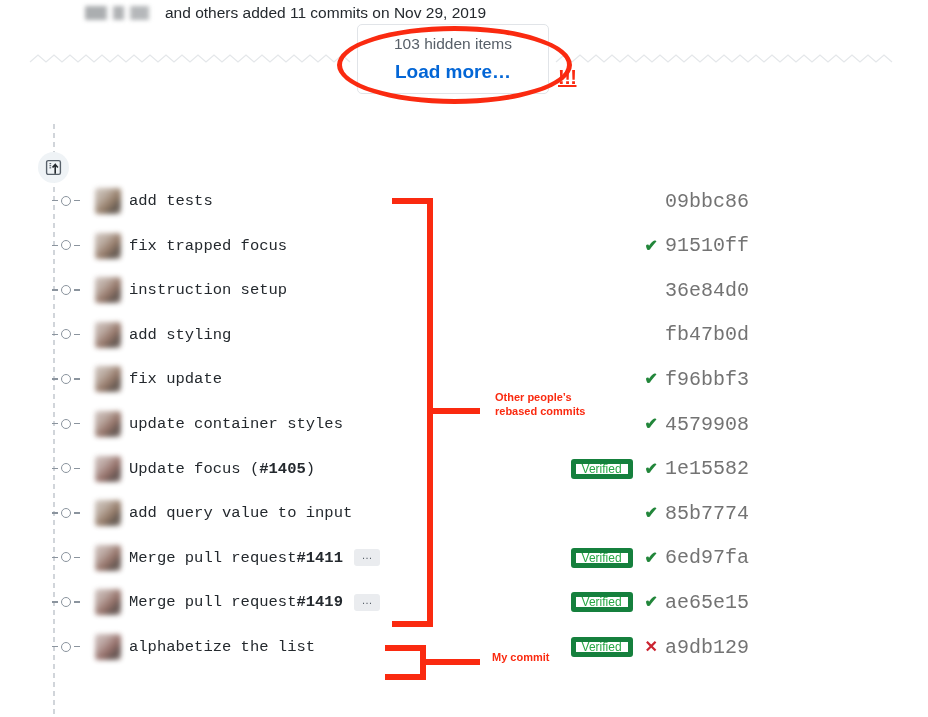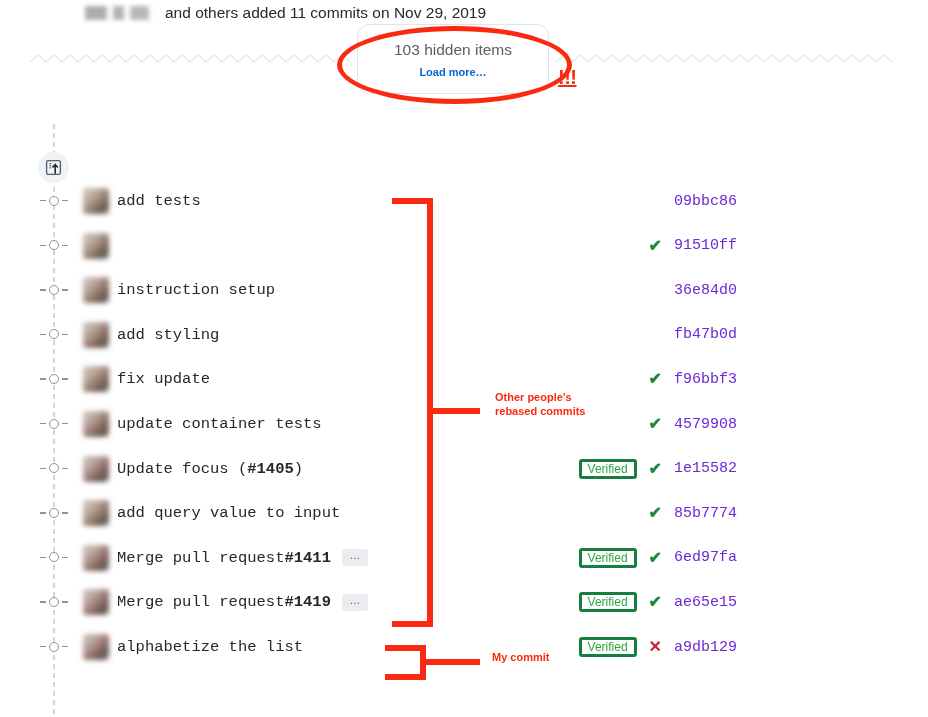"103 hidden items" .load-box { border-radius: 12px -> 5px }
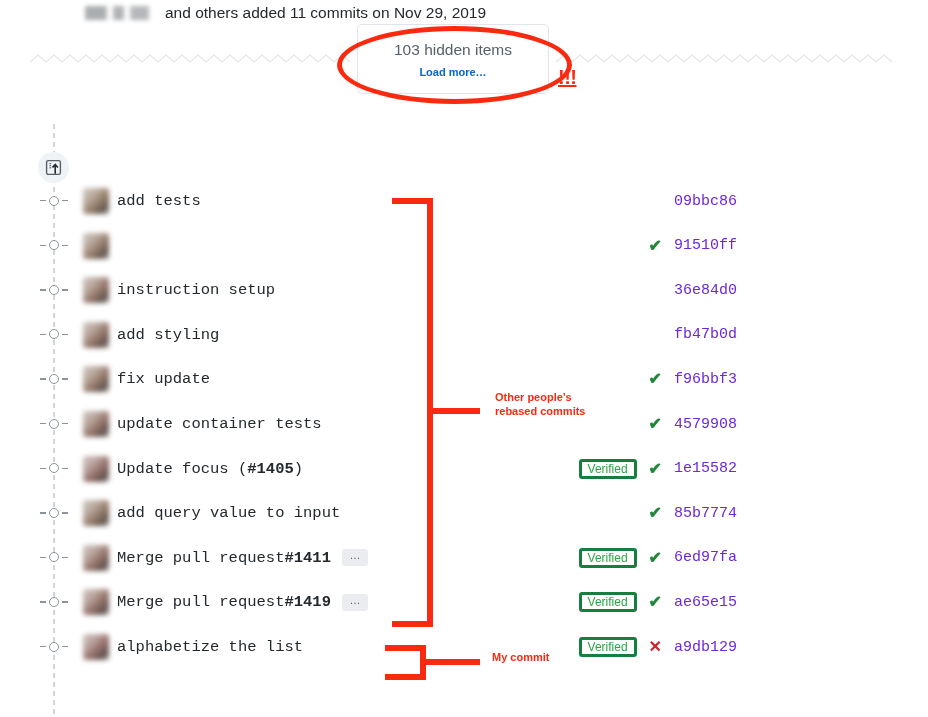"Load more…" .load-more { font-size: 11px -> 19px }
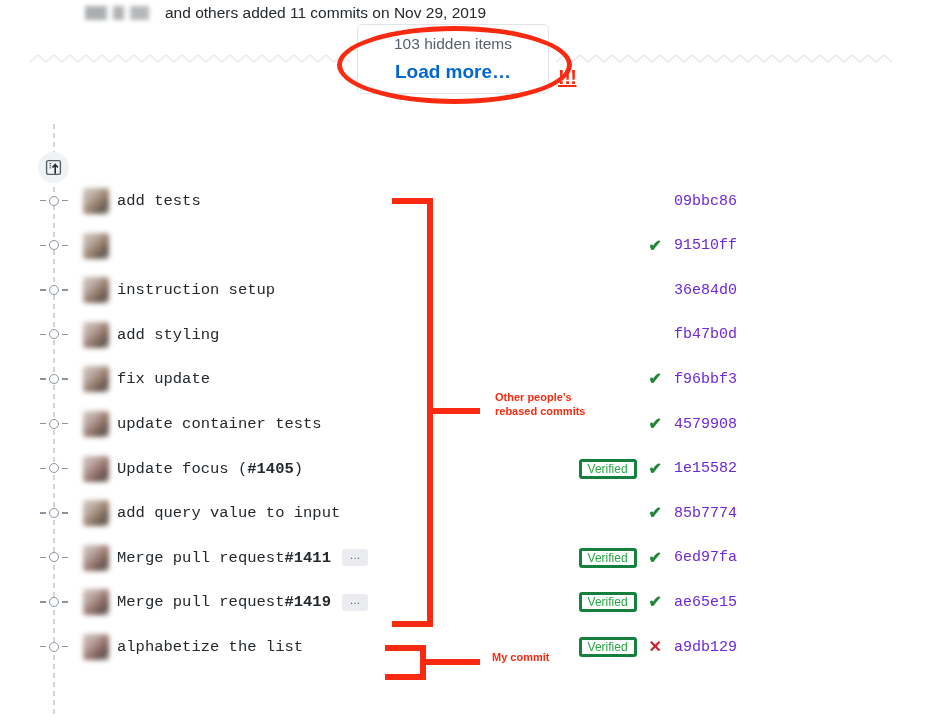"add tests" .commit-row { left: 0 -> 12px }
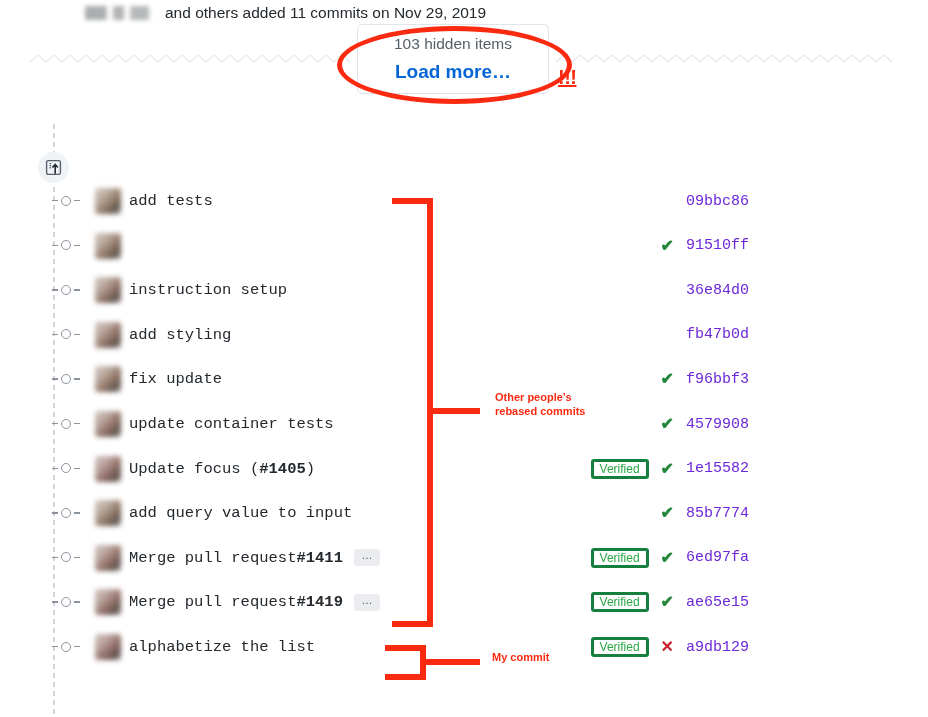"09bbc86" .sha { color: #6d28d9 -> #737373; font-size: 15px -> 20px }
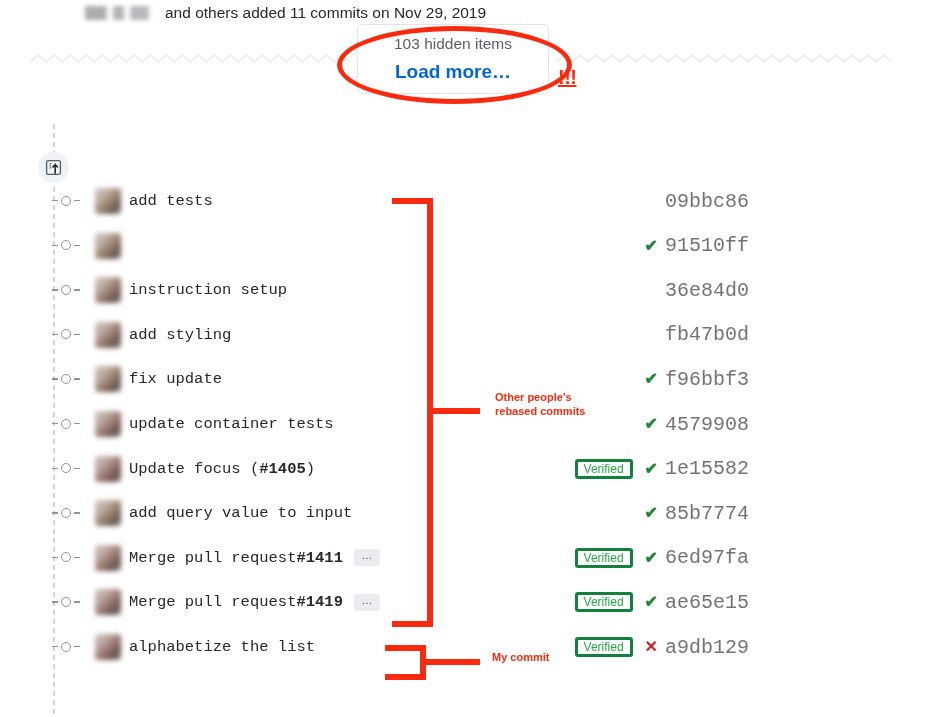"fix trapped focus" div.msg { html: none -> <div> <span>fix trapped focus</span> </div> }
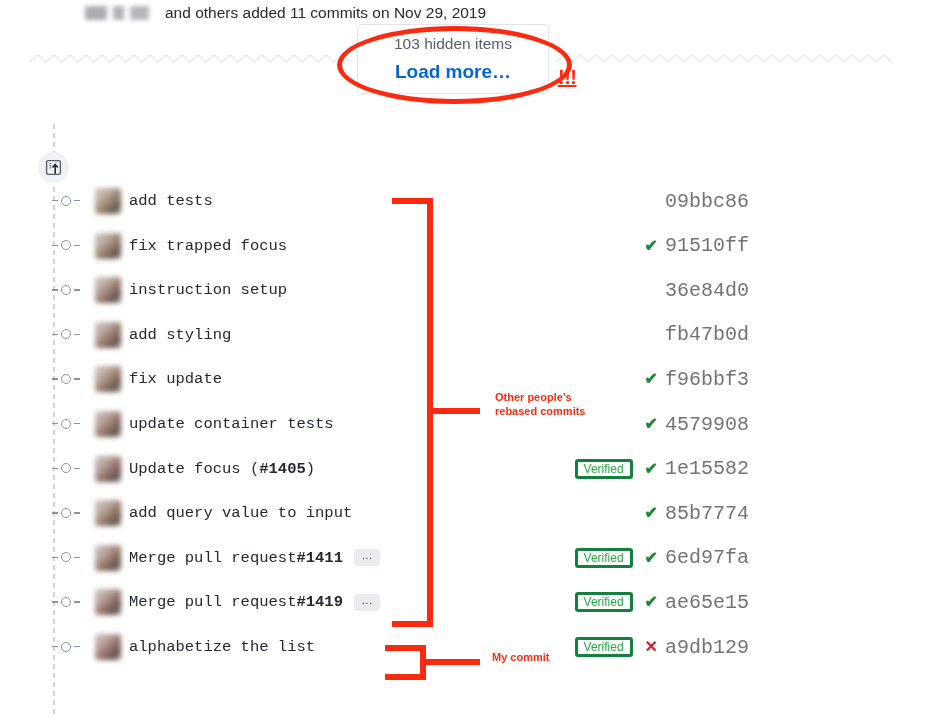"update container tests" span { text: tests -> styles }
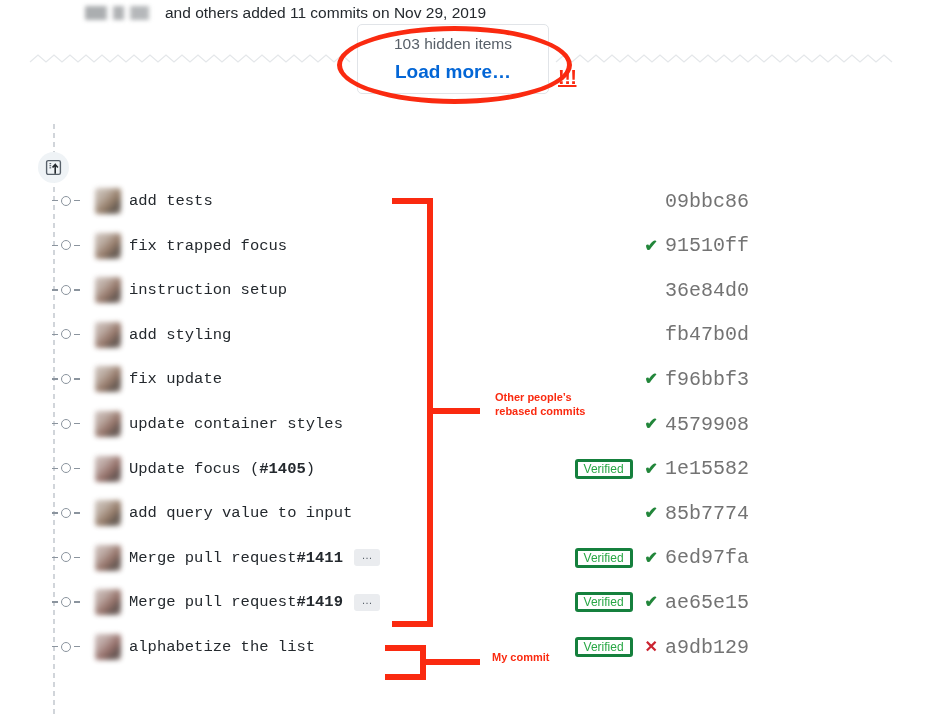"Verified" .verified { border: 3px solid #15803d -> 5px solid #15803d }
